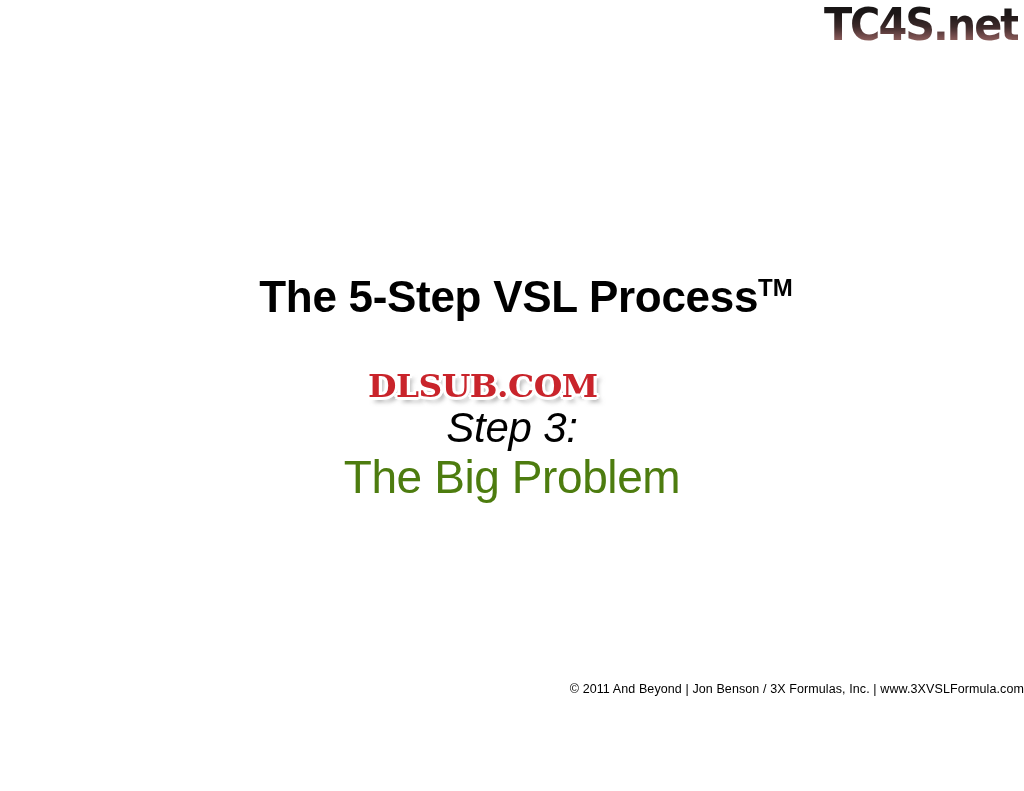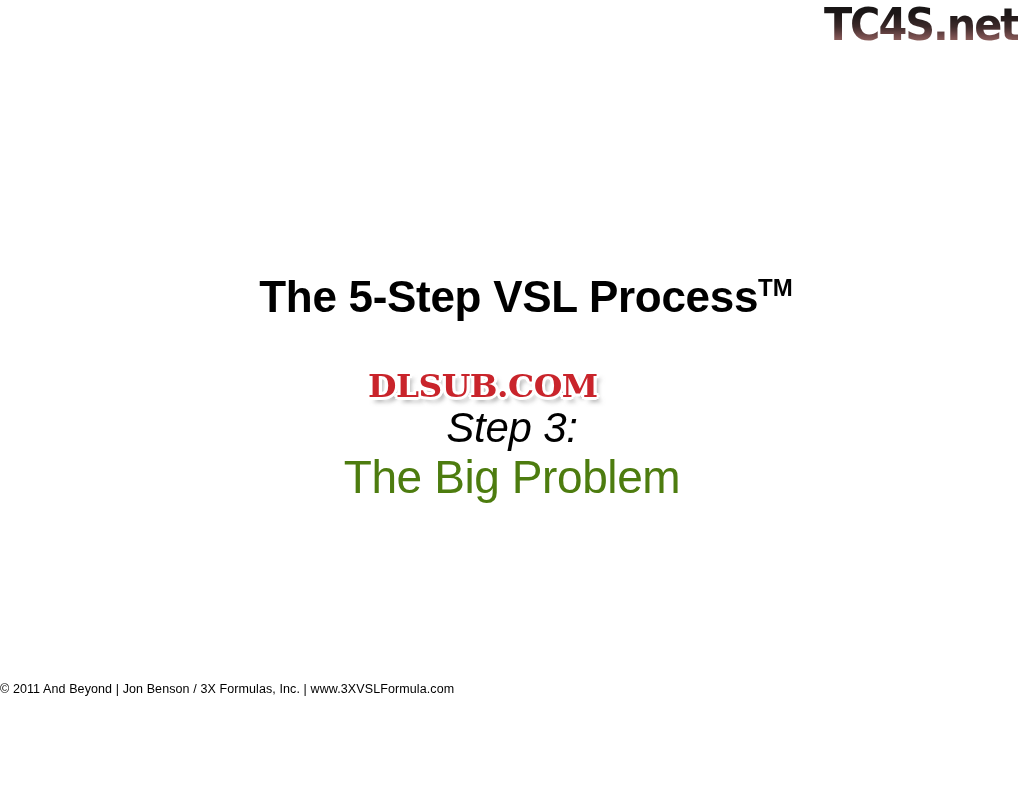"© 2011 And Beyond |" #footer-copyright { text-align: left -> right }
